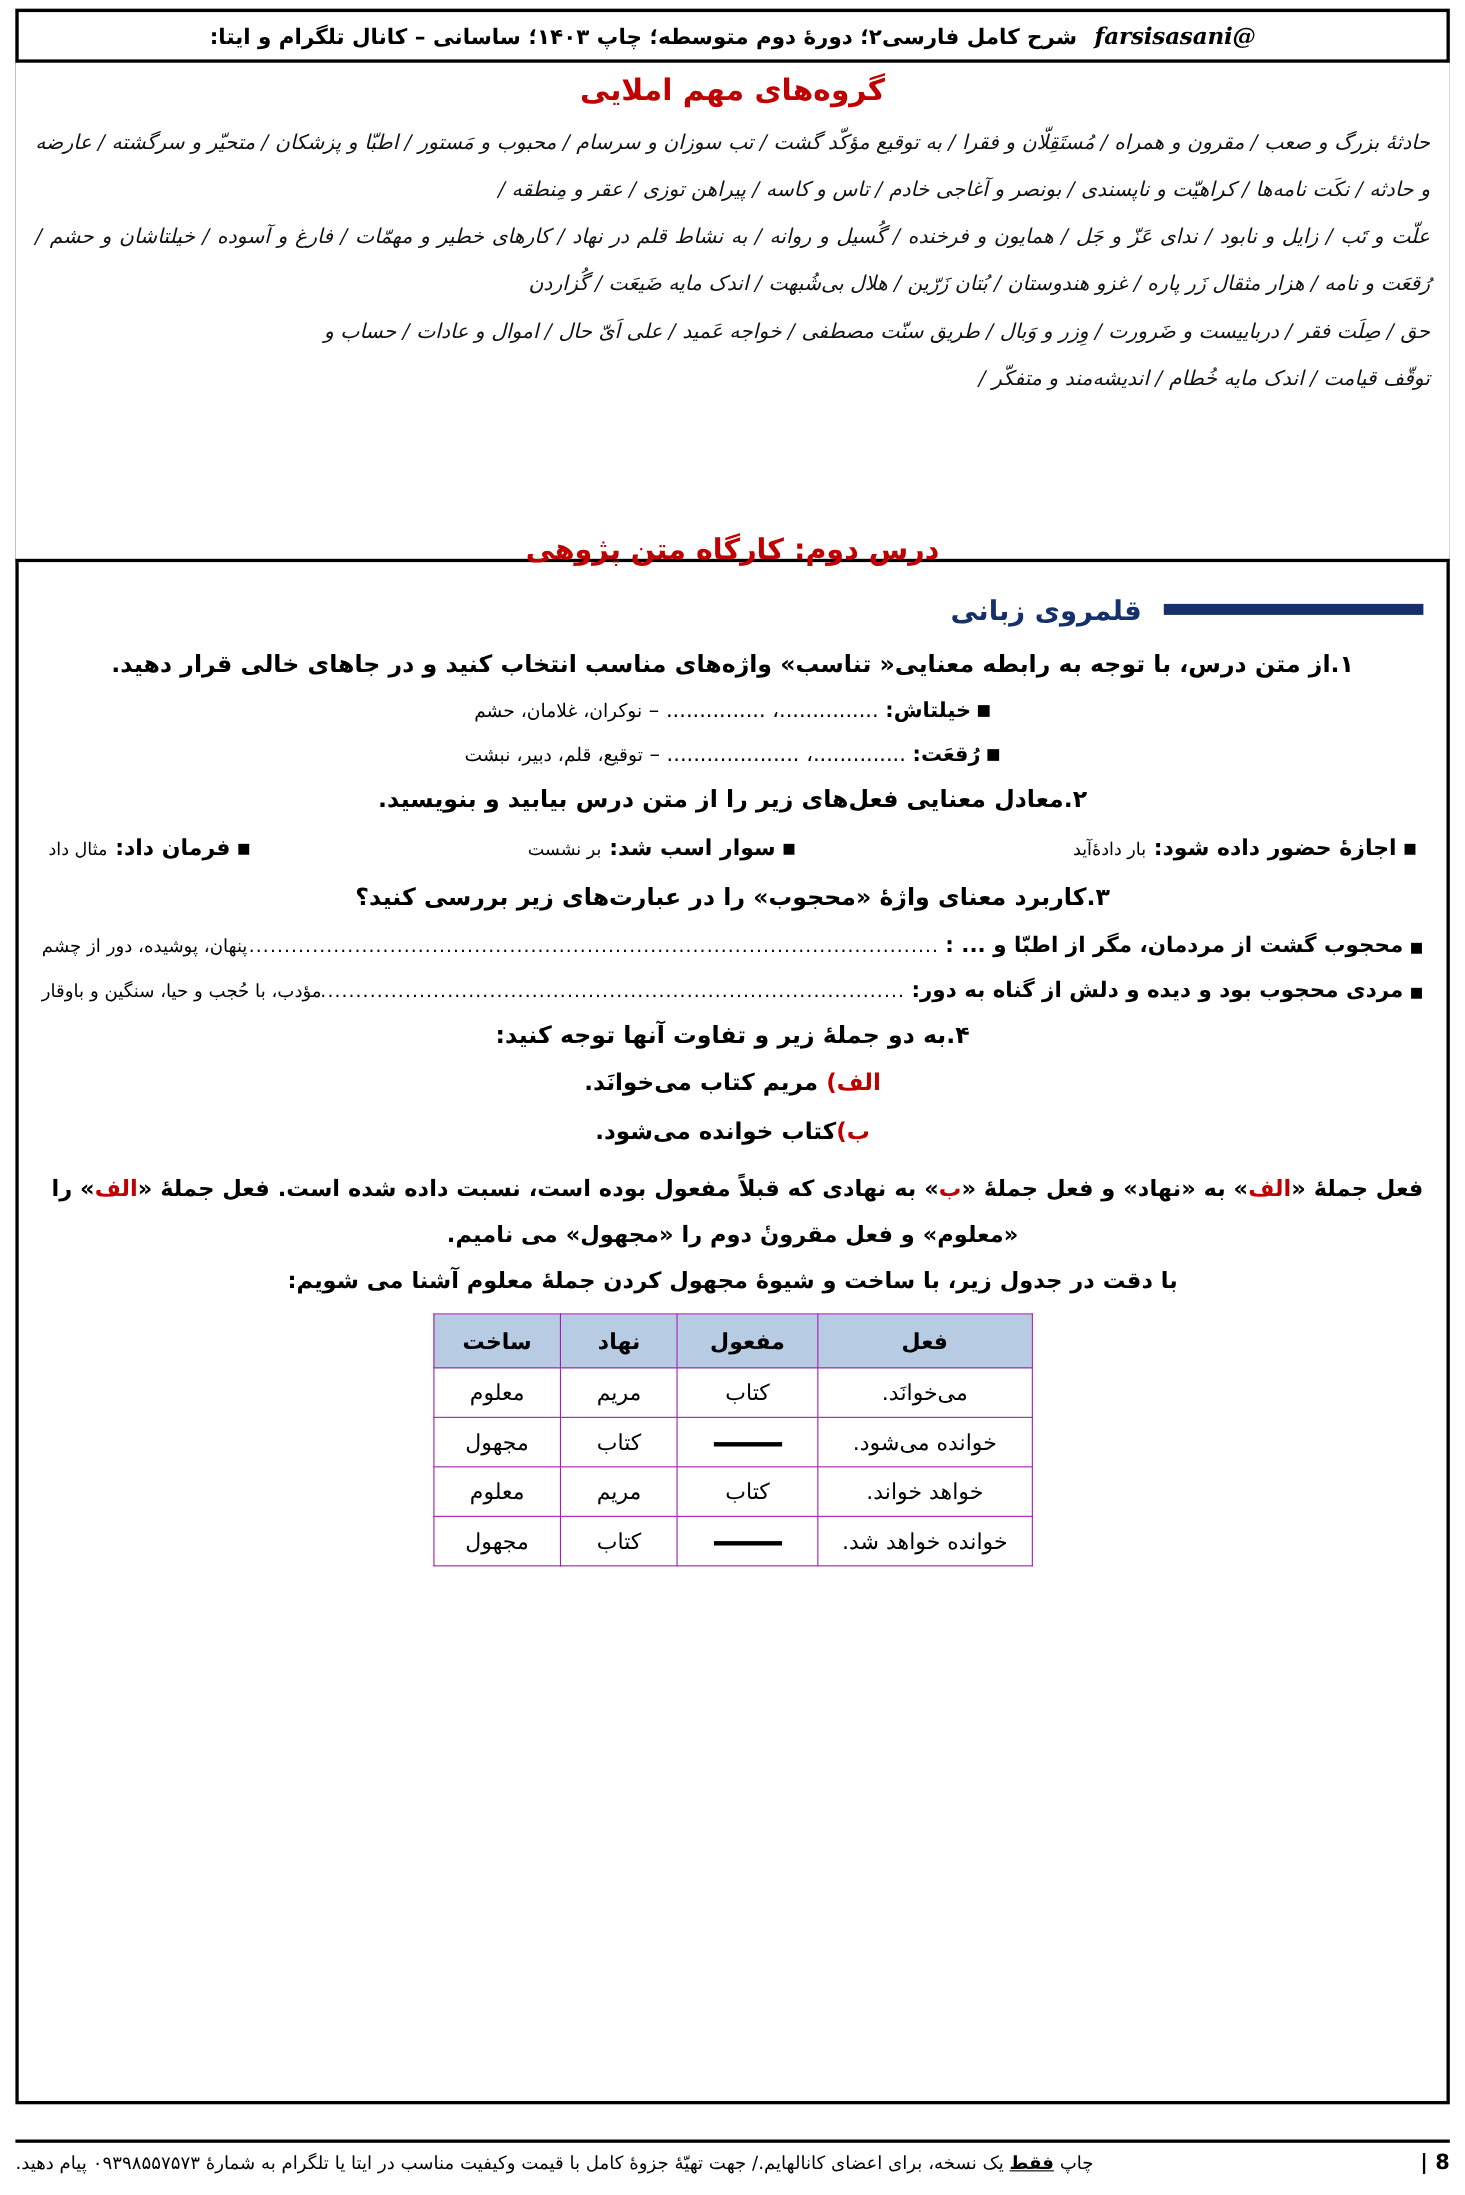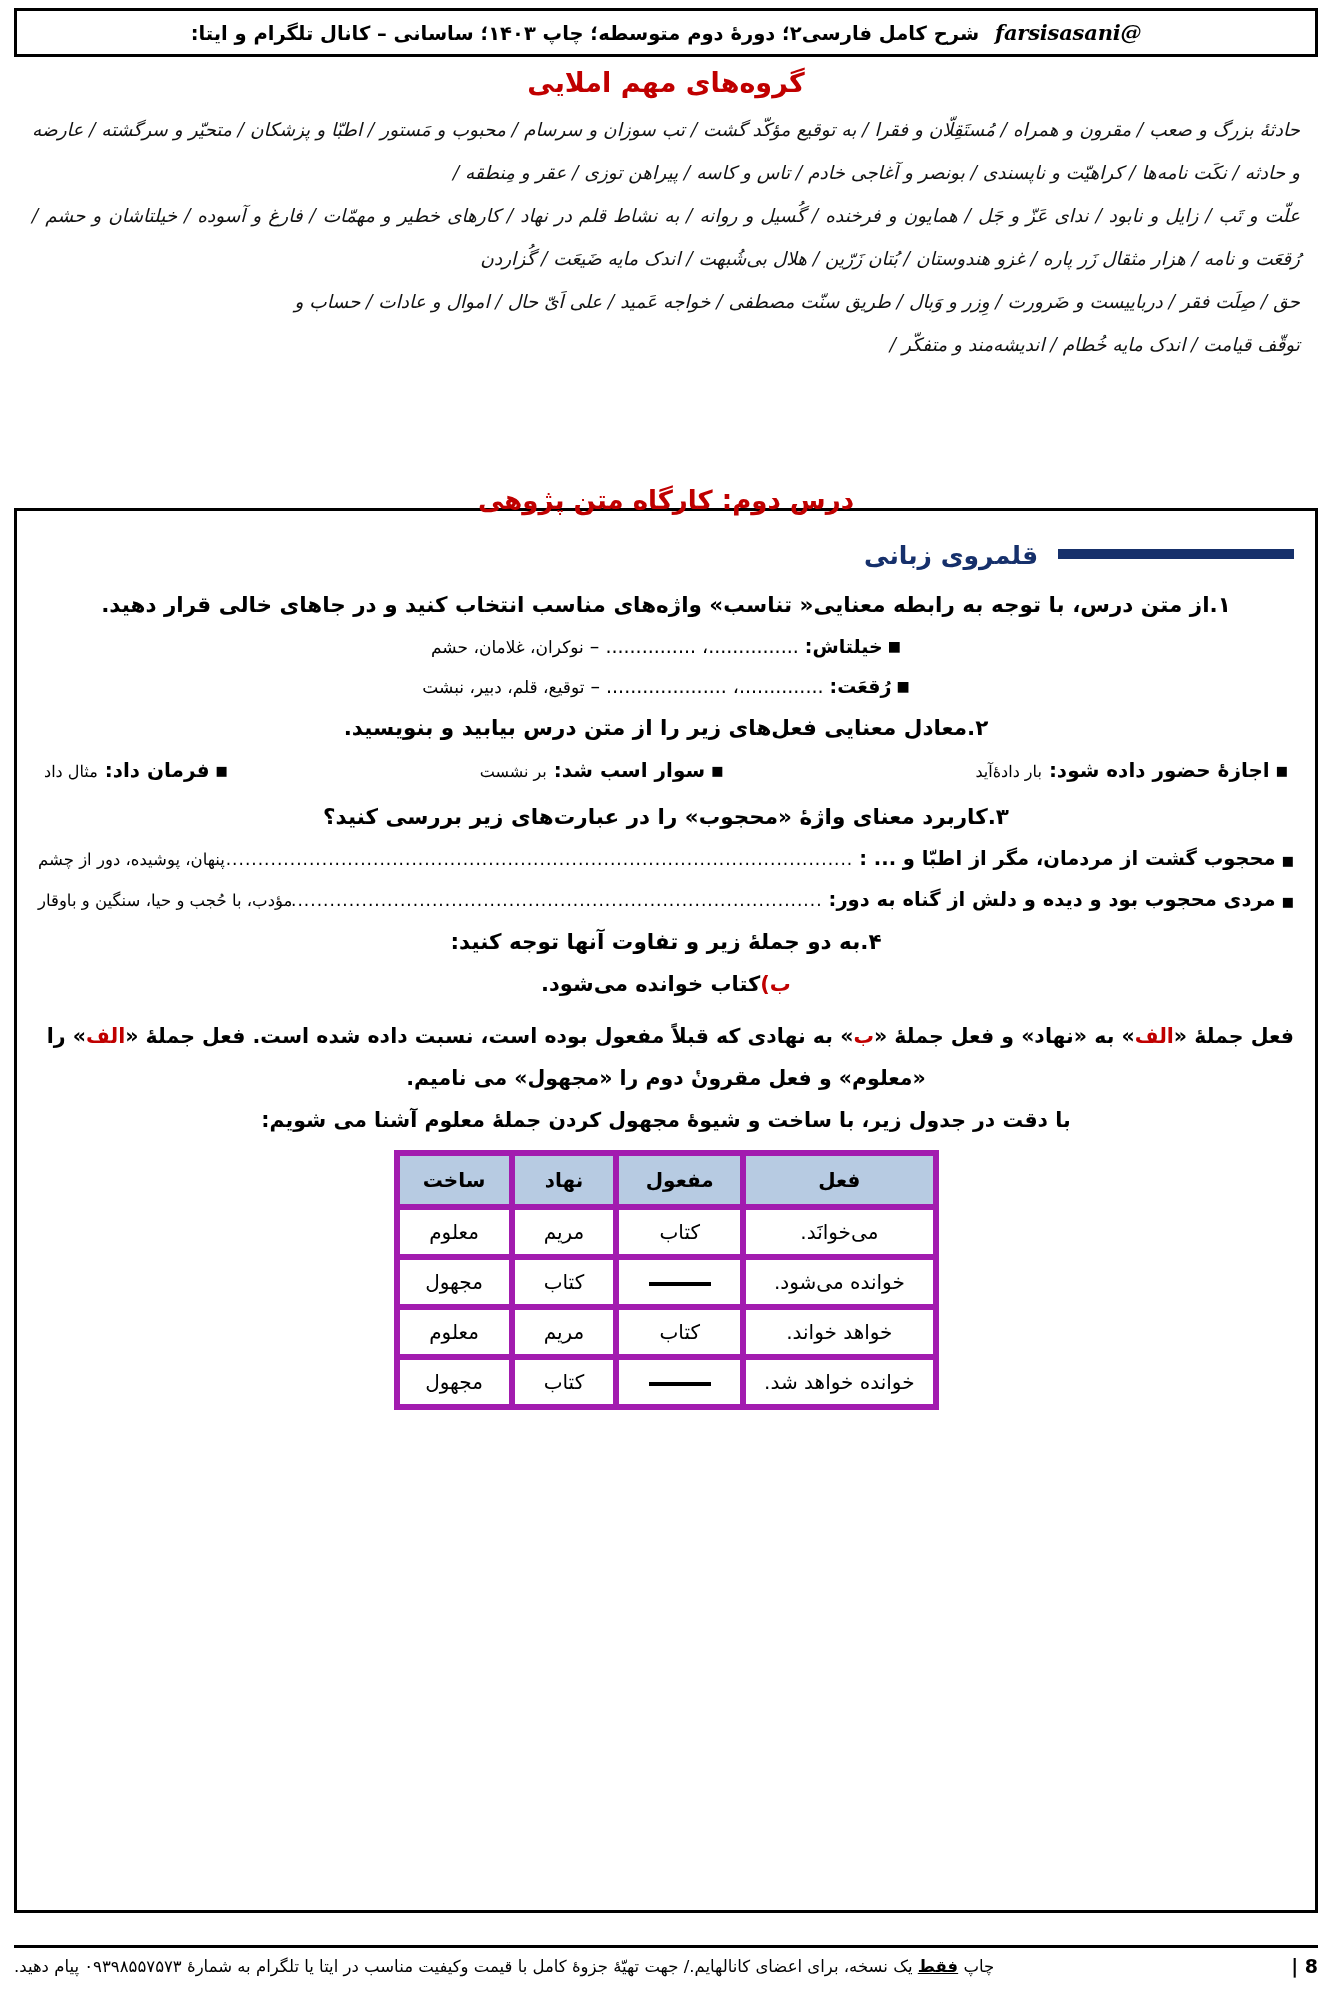"الف) مریم کتاب می‌خوانَد." div.sentence { html: none -> <div> <span>الف)</span> <span>مریم کتاب می‌خوانَد.</span> </div> }
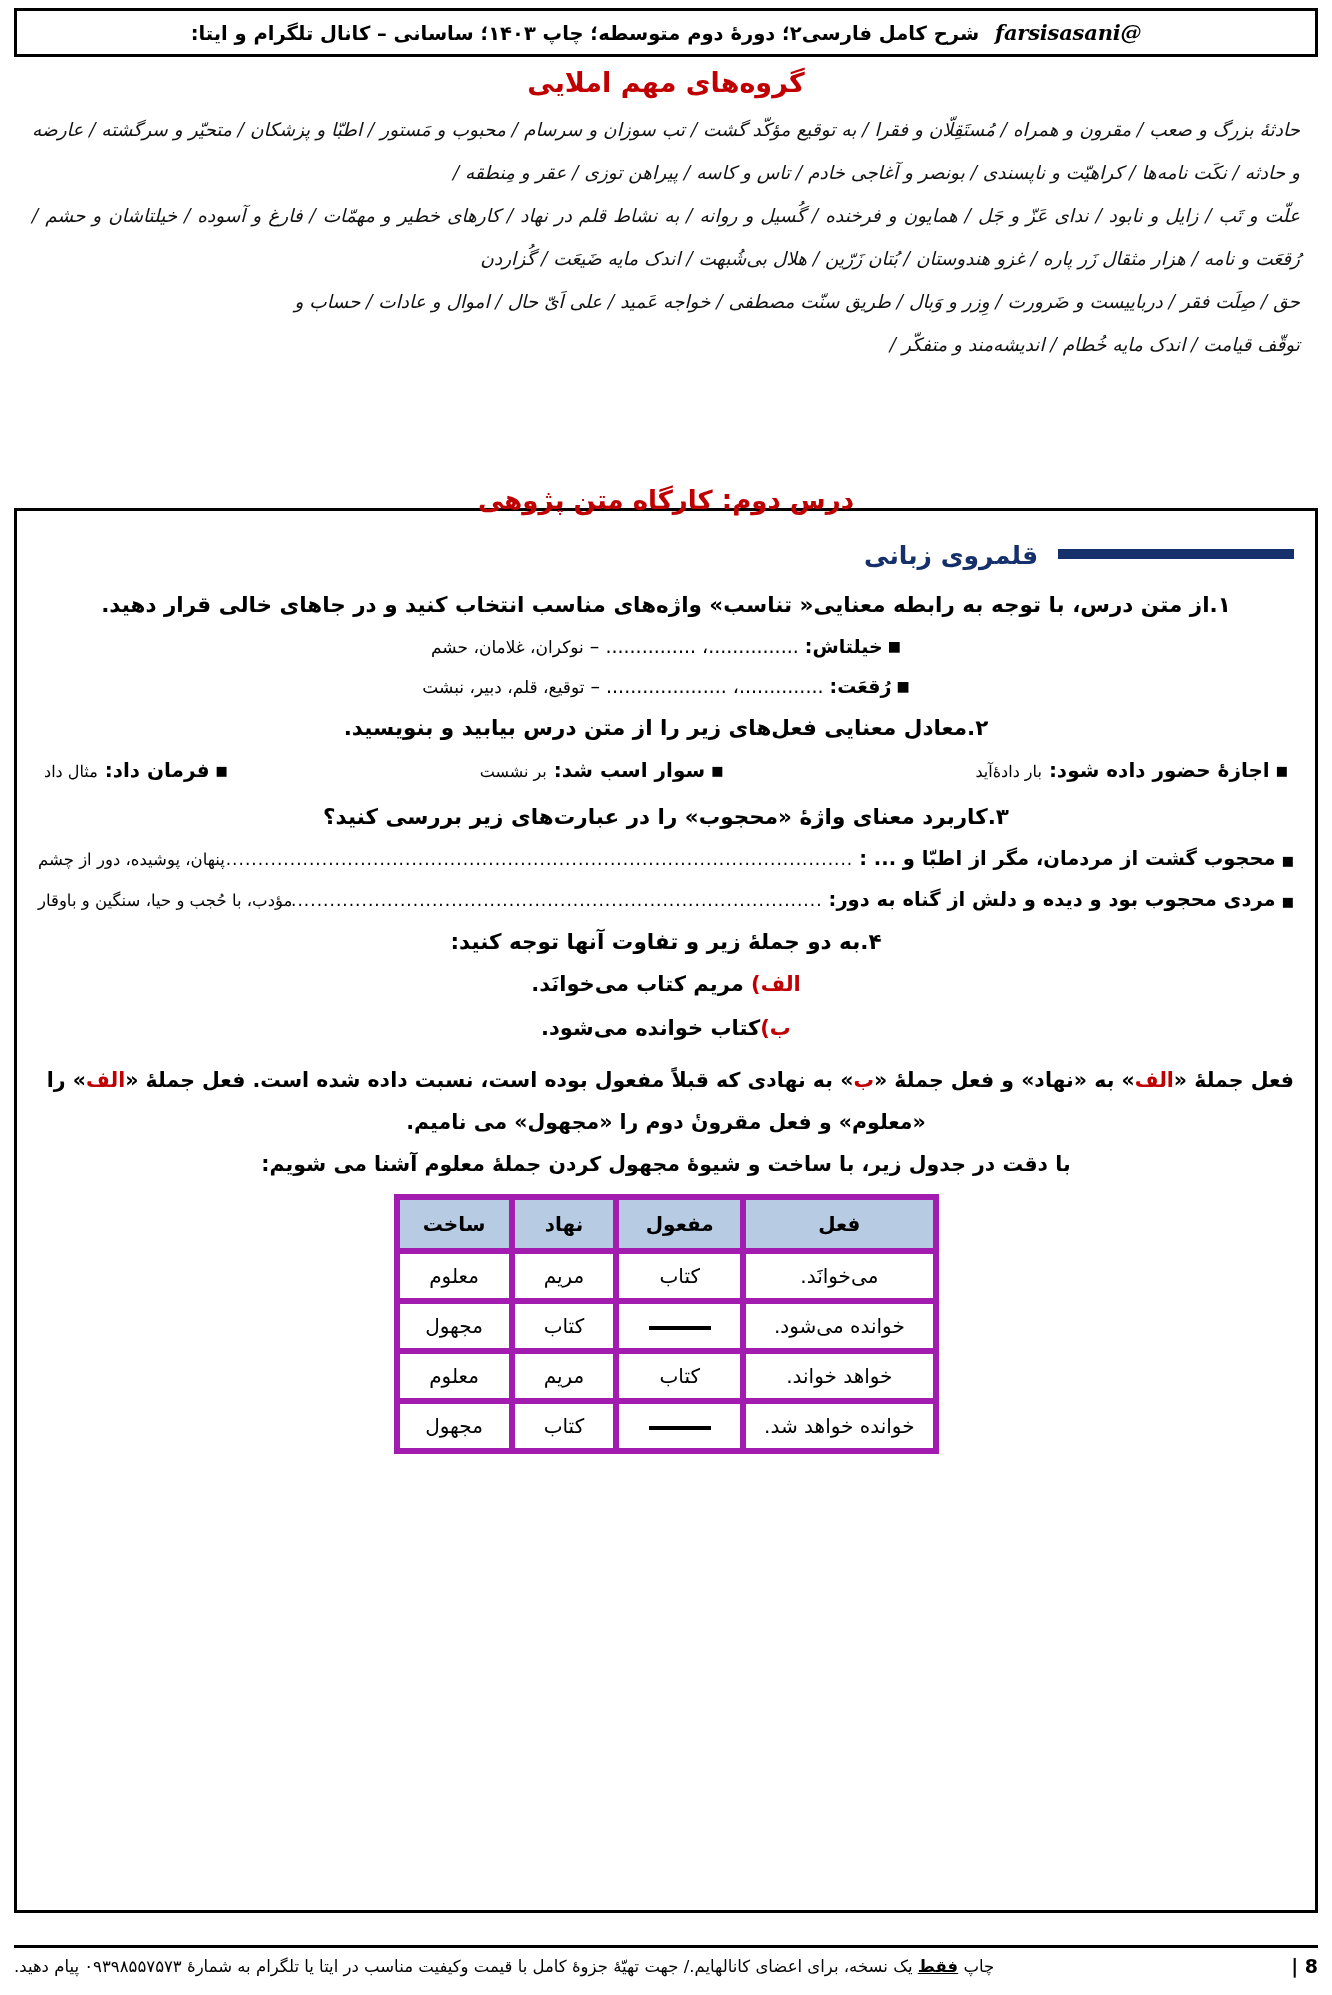"ساخت" table.grammar th, table.grammar td { border: 6px solid #a21caf -> 1px solid #a21caf }
